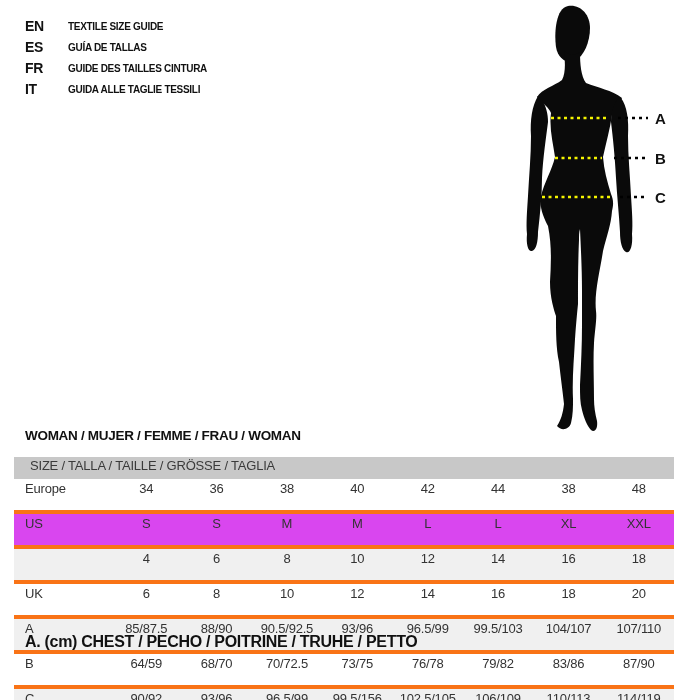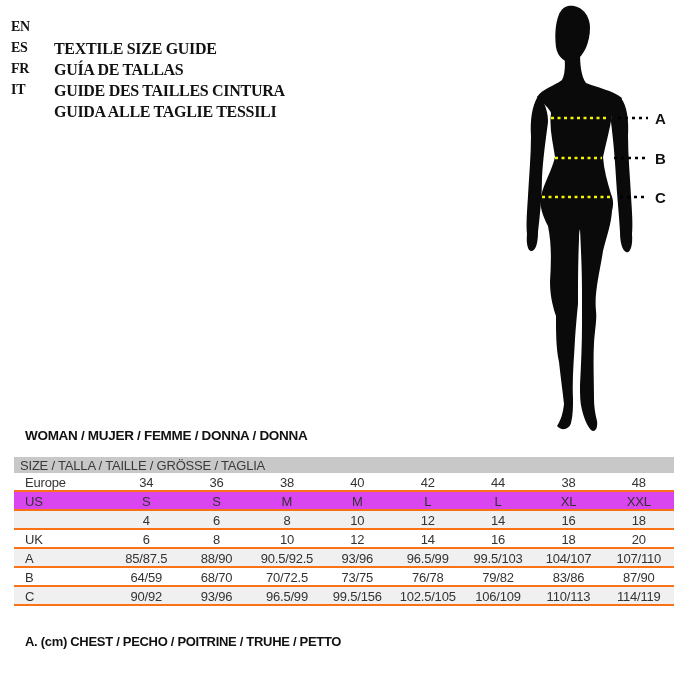"EN" .lang-block { font-family: Liberation Serif, serif -> none; left: 11px -> 25px }
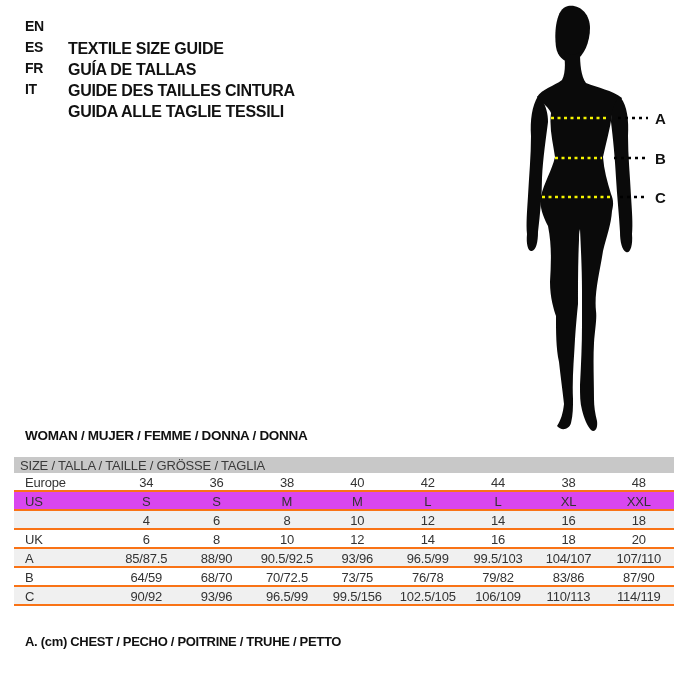"TEXTILE SIZE GUIDE" .lang-text { font-size: 16px -> 10px; margin-top: 22px -> none }
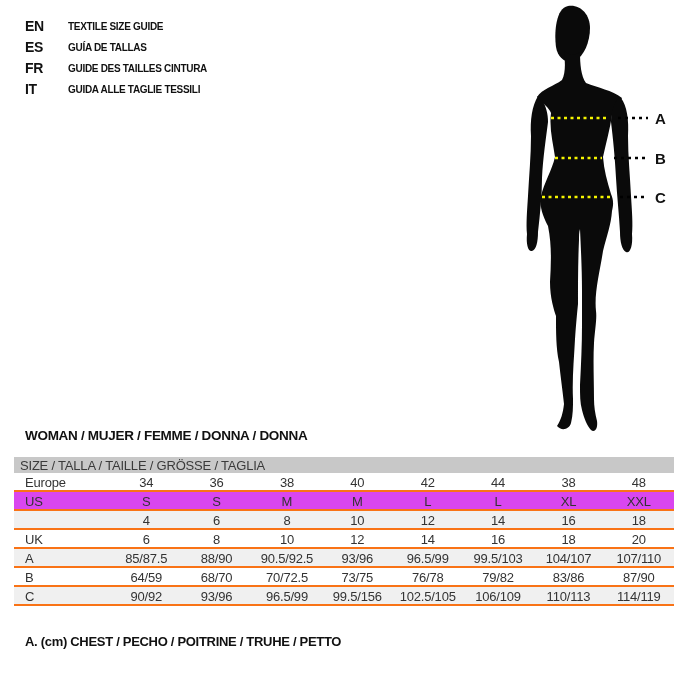"WOMAN / MUJER / FEMME" div.category-line { text: DONNA / DONNA -> FRAU / WOMAN }
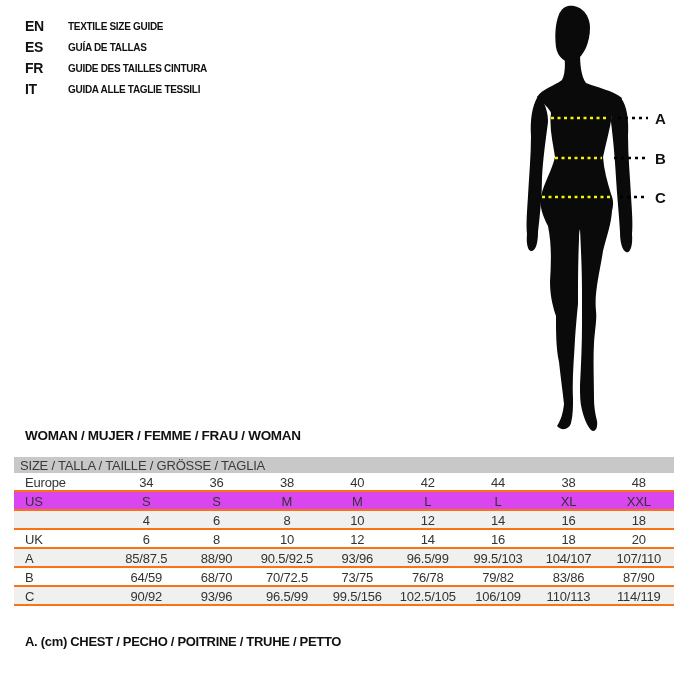"SIZE / TALLA / TAILLE" .thead { height: 16px -> 22px; padding-left: 6px -> 16px }
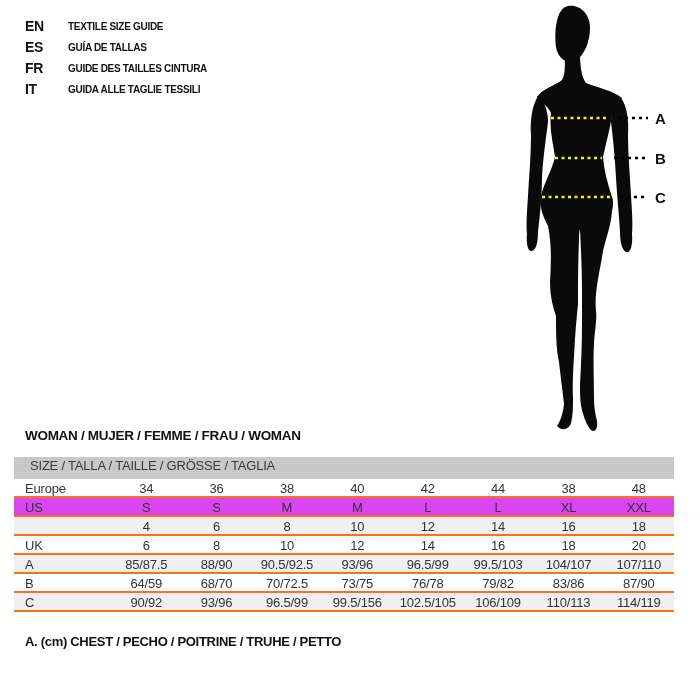"Europe" .trow { border-bottom: 2px solid #f97316 -> 4px solid #f97316; height: 19px -> 35px }
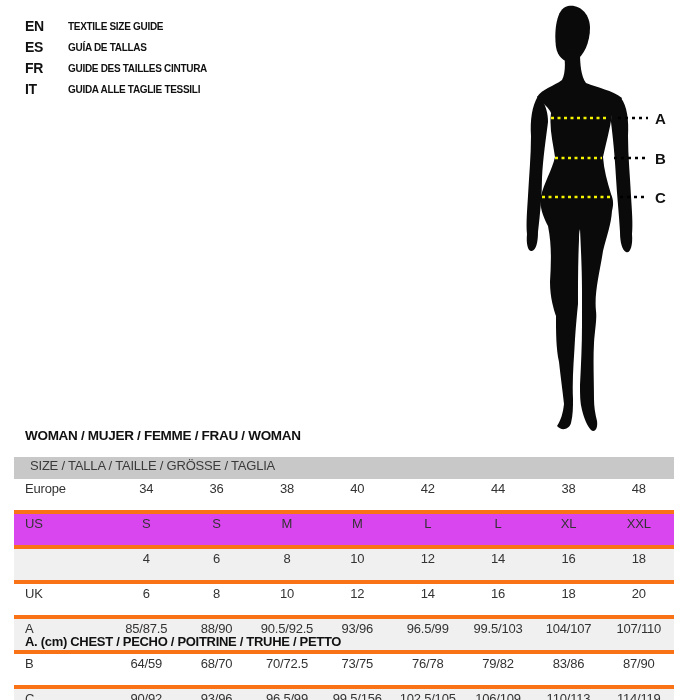"A. (cm) CHEST / PECHO" .legend-line { font-size: 13px -> 16px }
